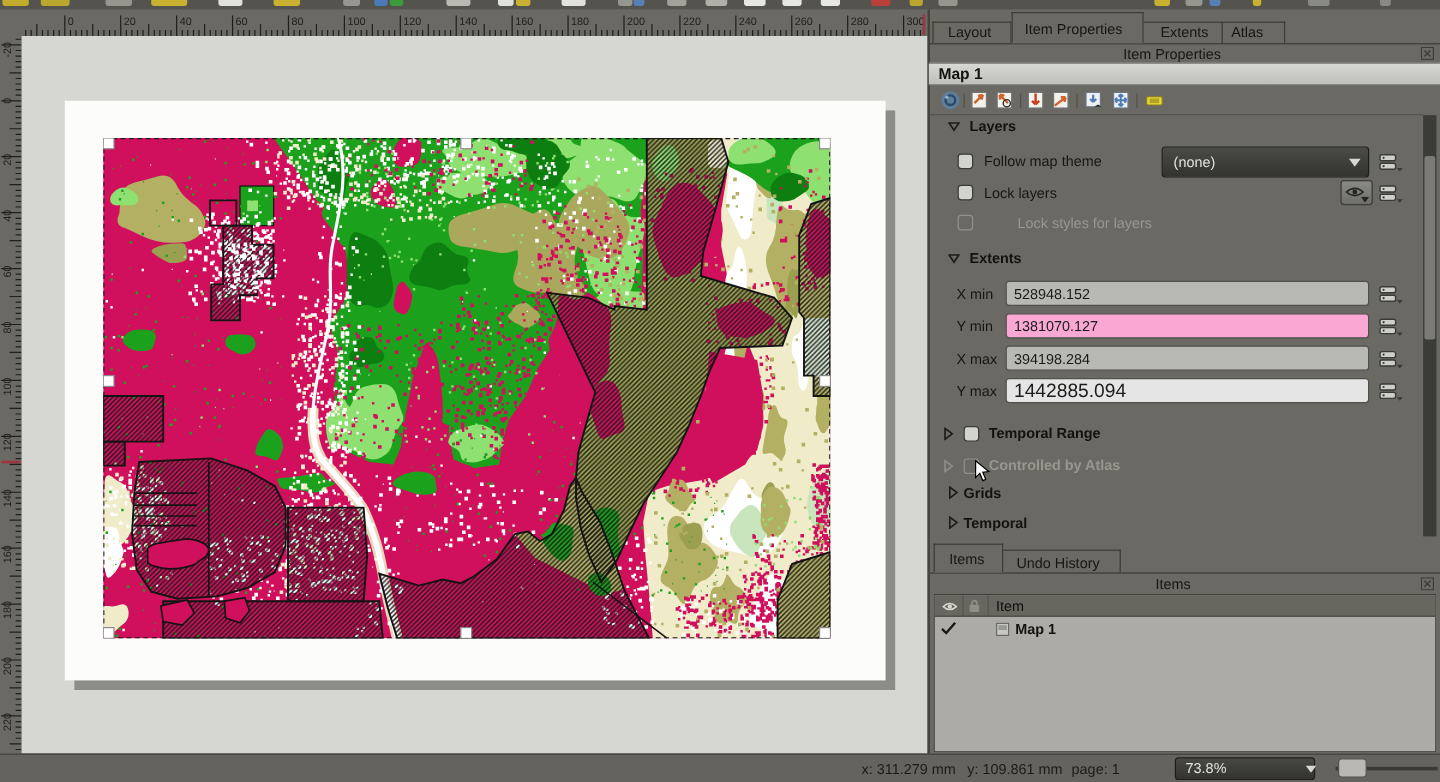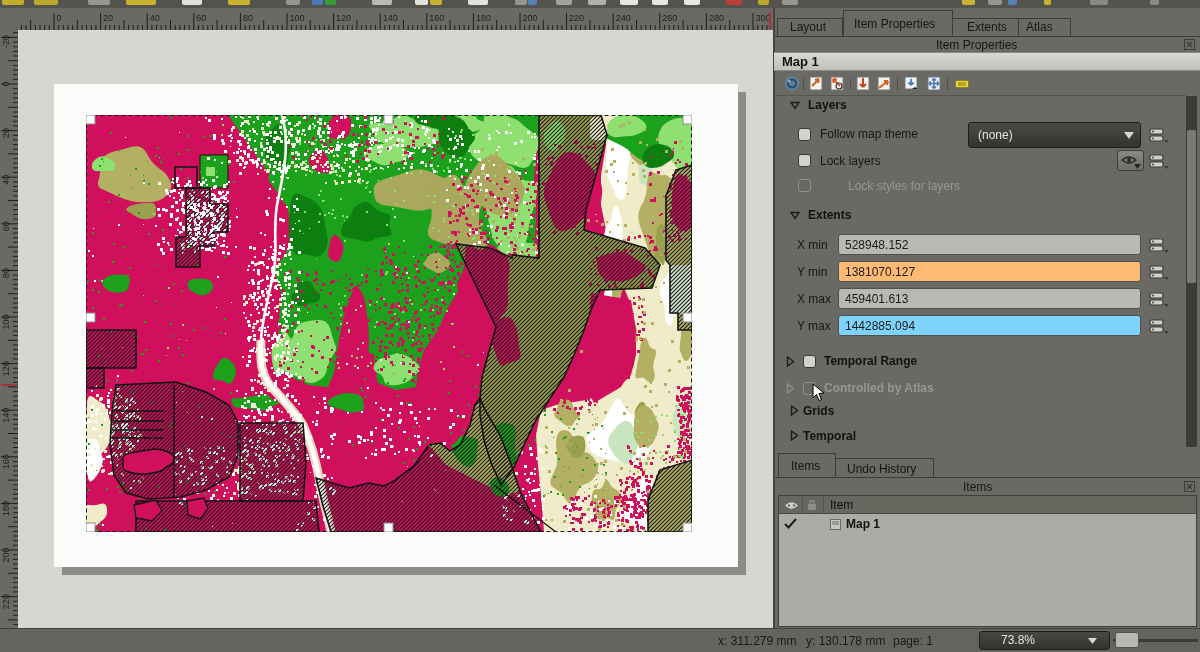"1381070.127" div { background: #fdba74 -> #f9a8d4 }
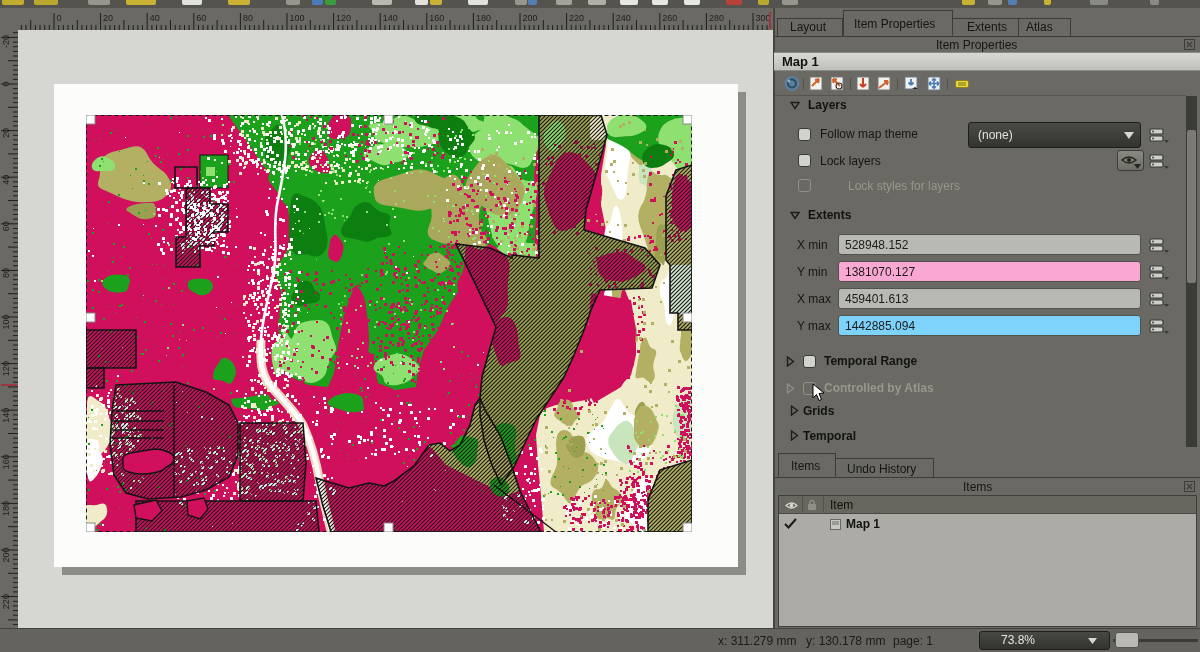"459401.613" div { text: 459401.613 -> 394198.284 }
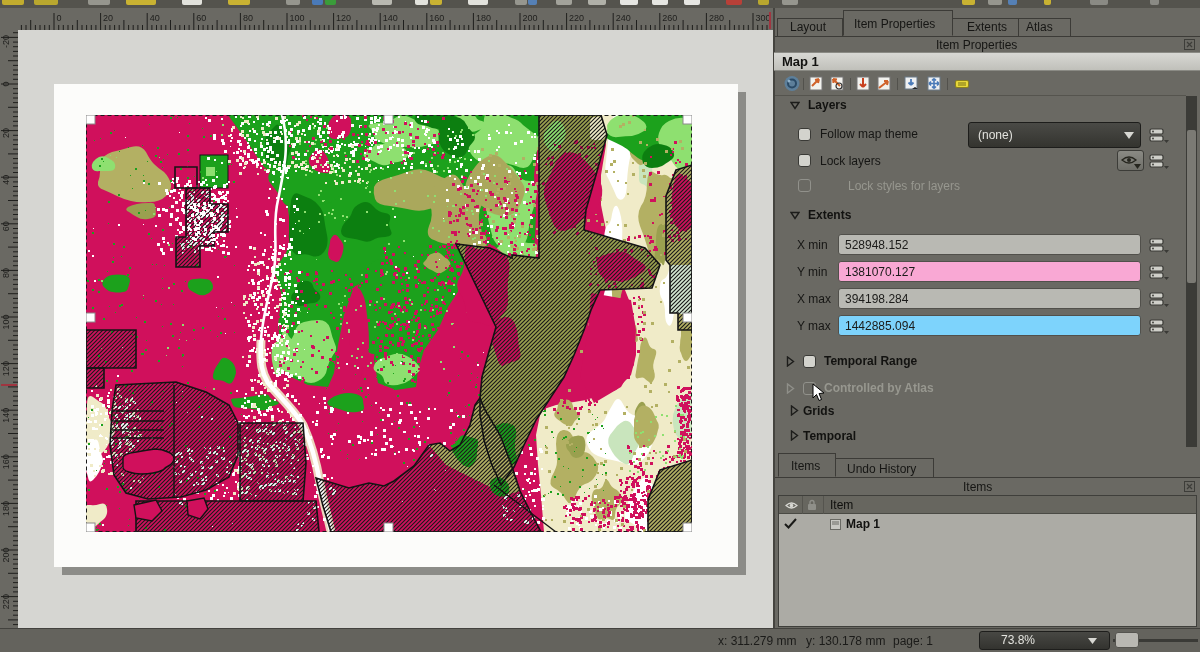"1442885.094" div { background: #7dd3fc -> #e5e5e5; font-size: 12px -> 16px }
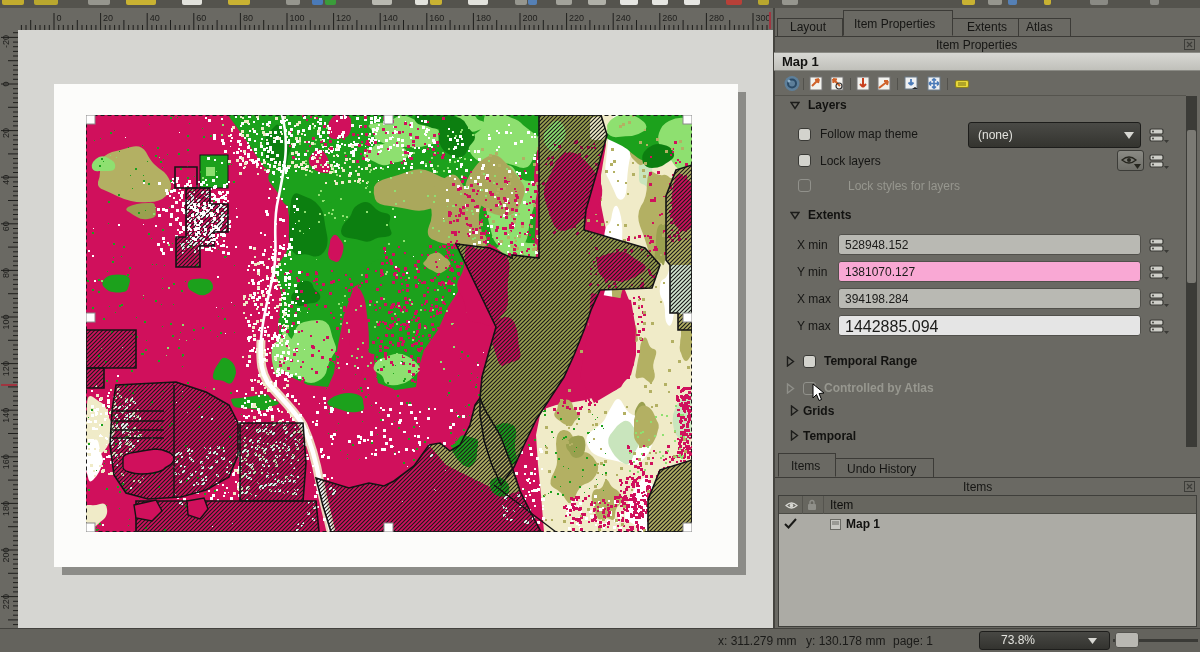"y: 130.178 mm" div.lbl { text: 130.178 -> 109.861 }
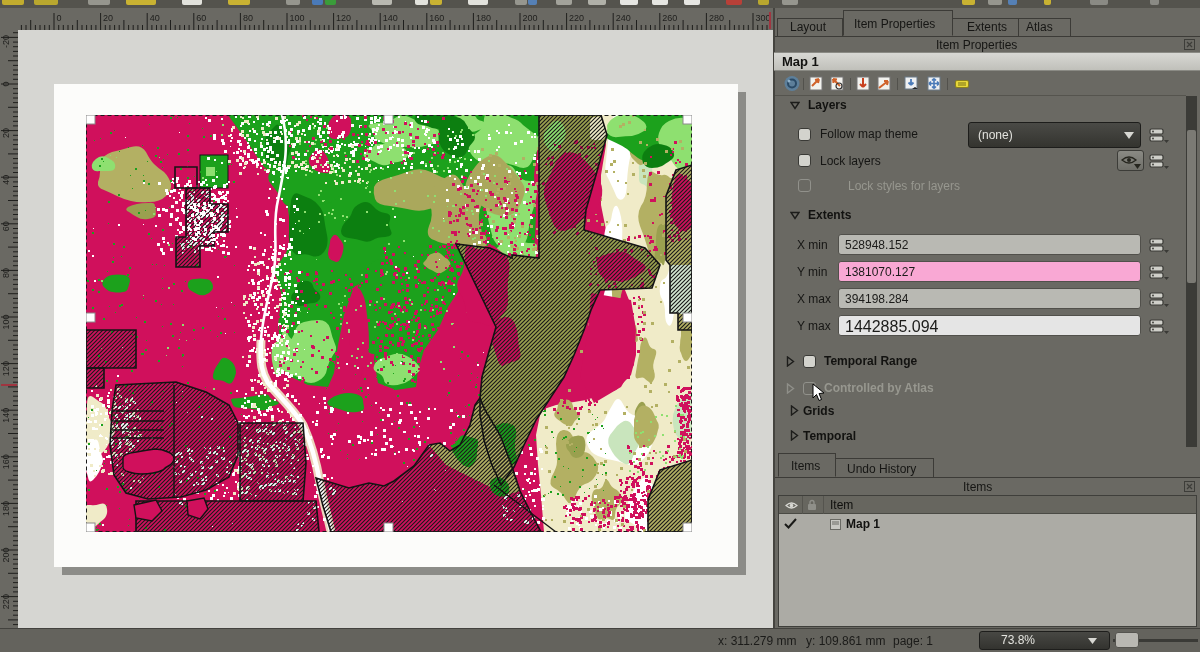"73.8%" div.abs { padding-left: 21px -> 8px; width: 131px -> 117px }
